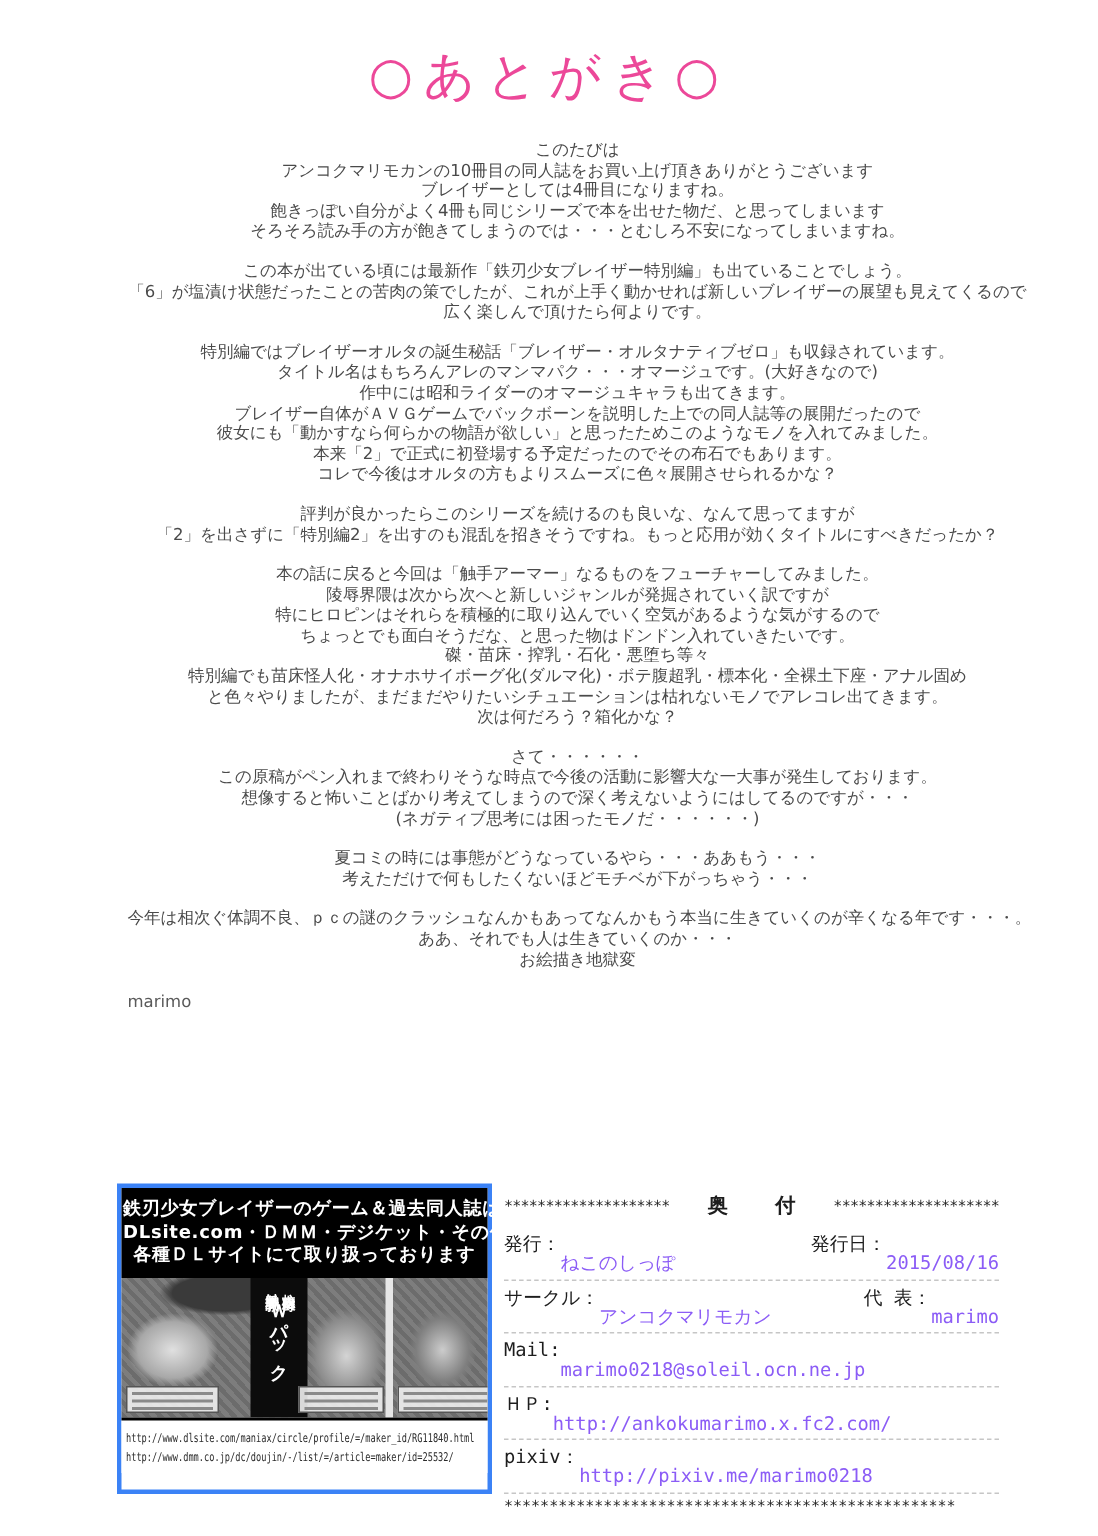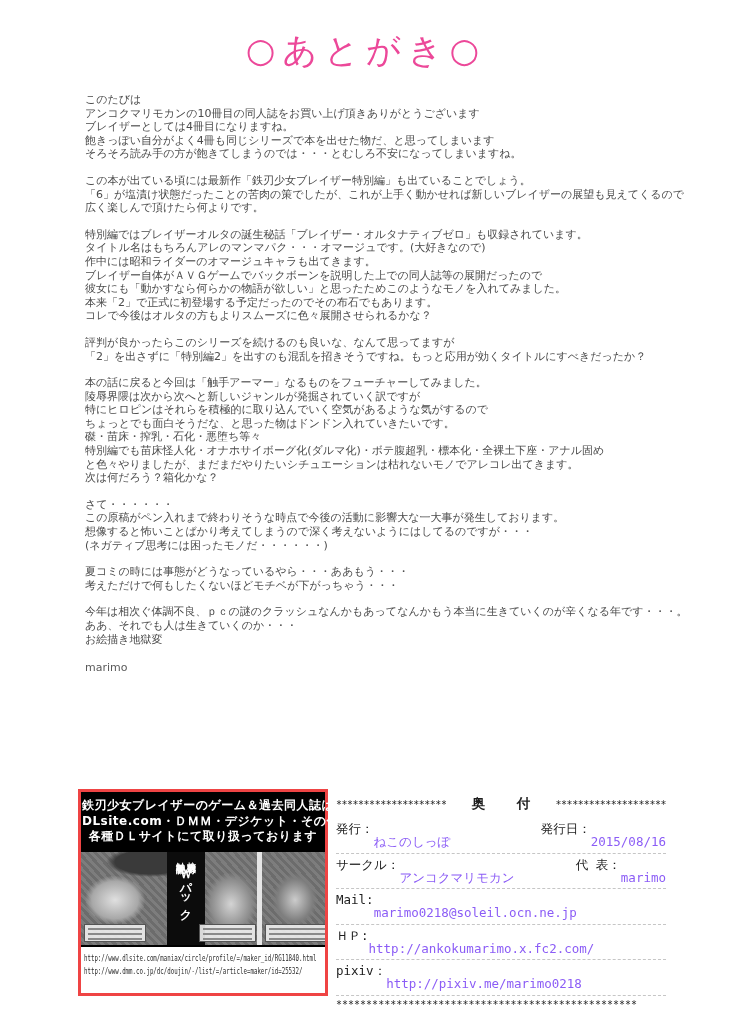"このたびは" .para { text-align: none -> center }
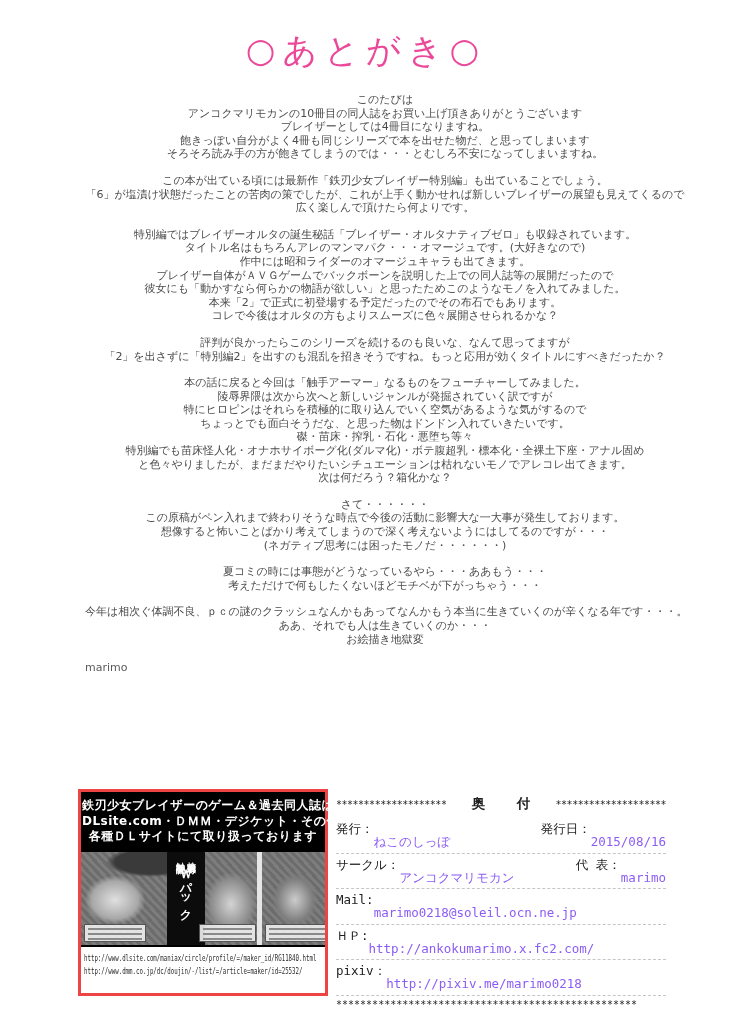"鉄刃少女ブレイザーのゲーム＆過去同人誌は" .ad-box { border: 3px solid #ef4444 -> 3px solid #3b82f6 }
